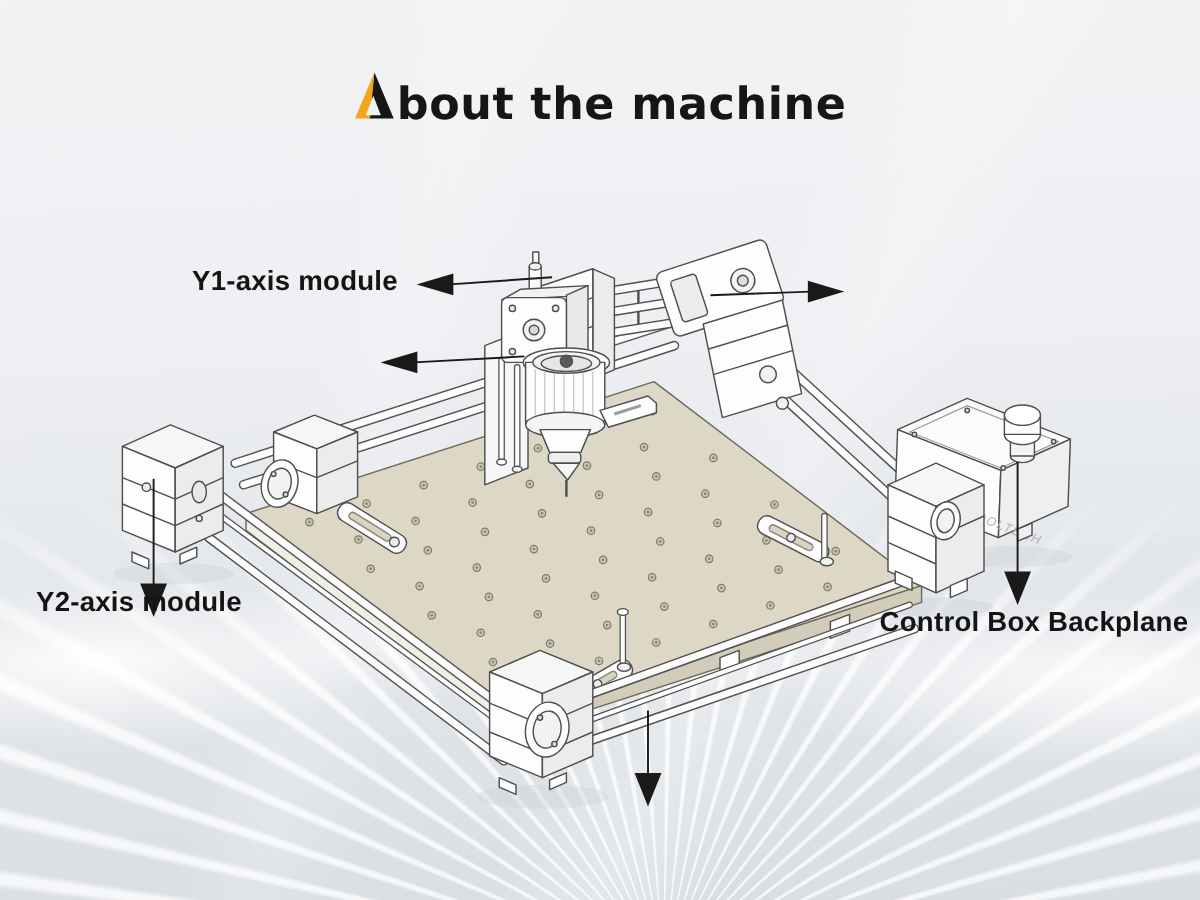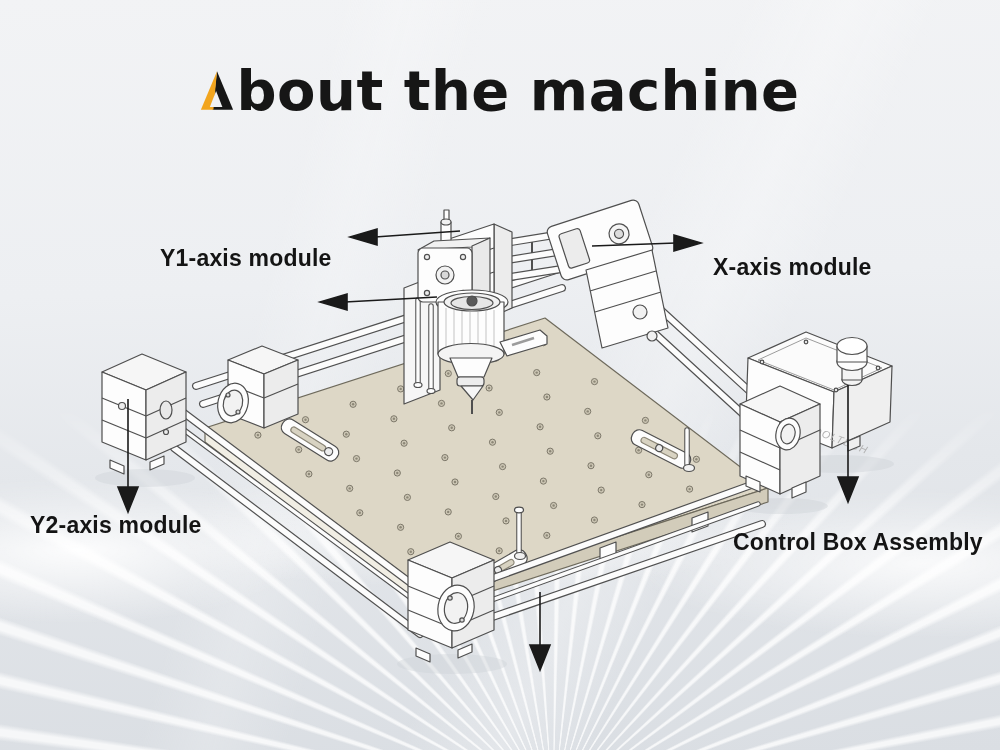"bout the machine" .title { font-size: 56px -> 37px }
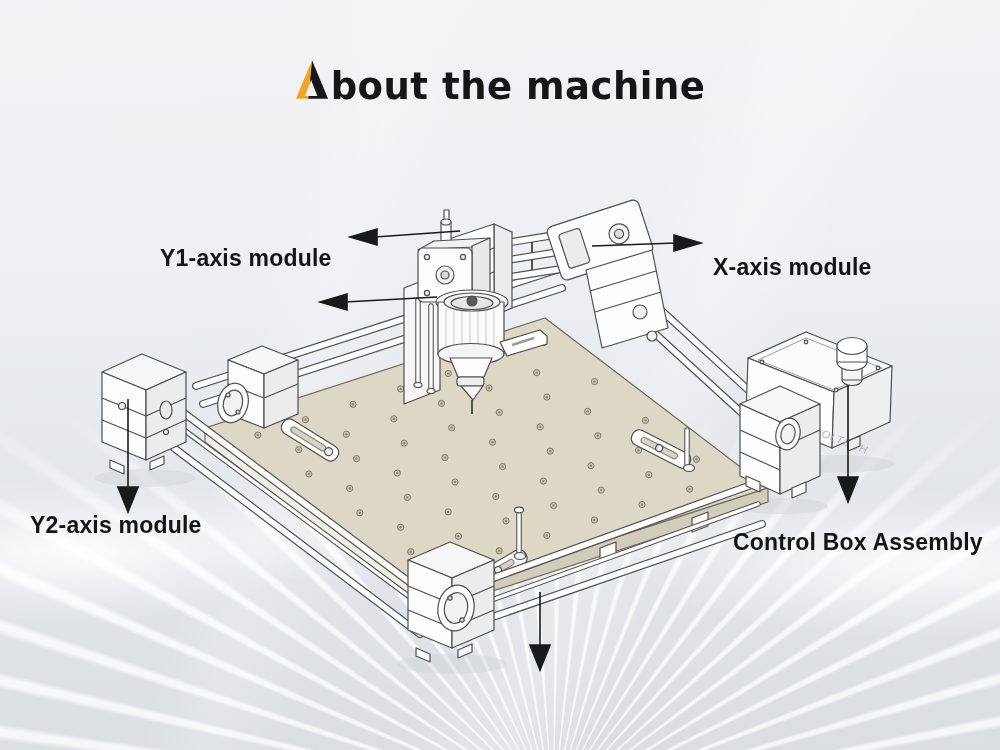"Y1-axis module" .callout { margin-top: 24px -> none }
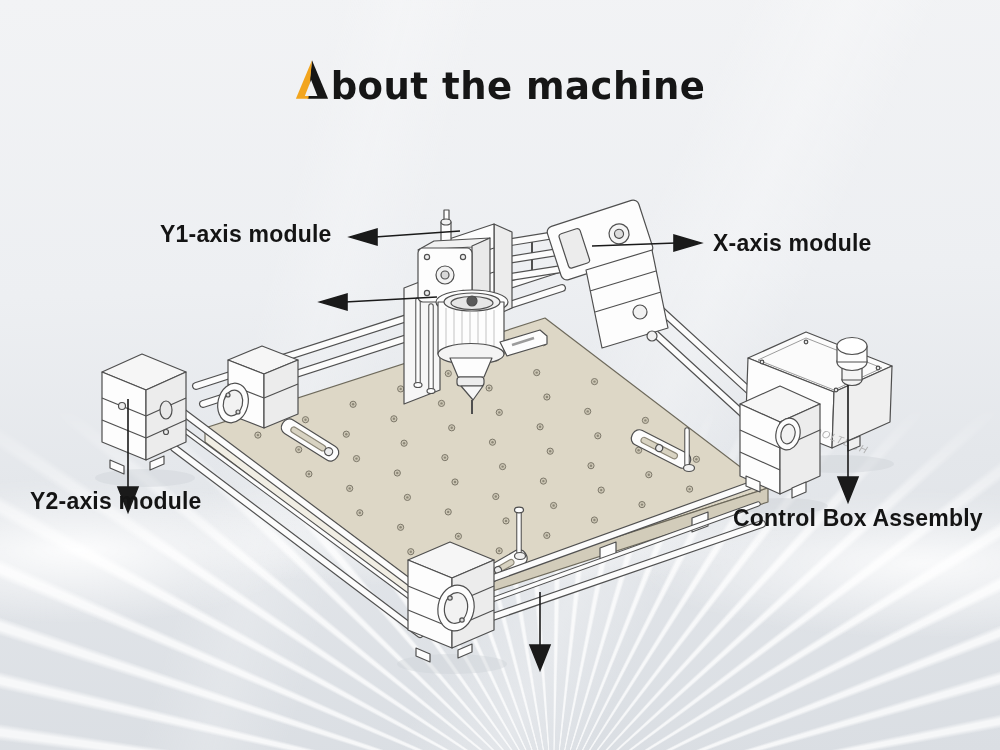"X-axis module" div.callout { html: <div>X-axis module</div> -> none }
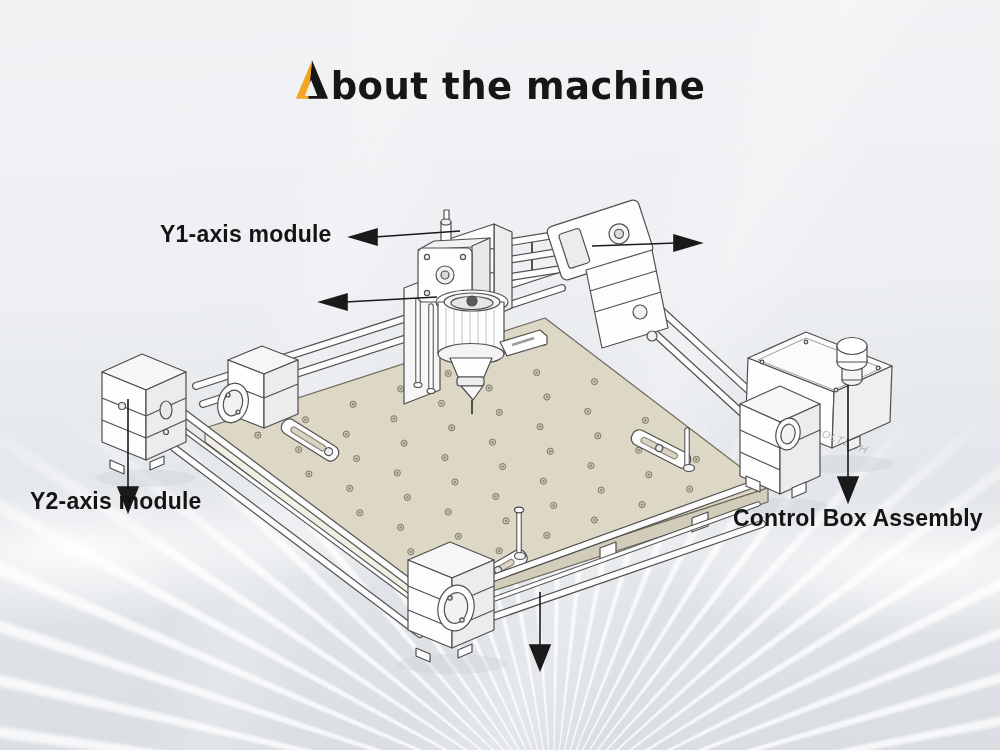"Control Box Assembly" div.callout { text: Assembly -> Backplane }
